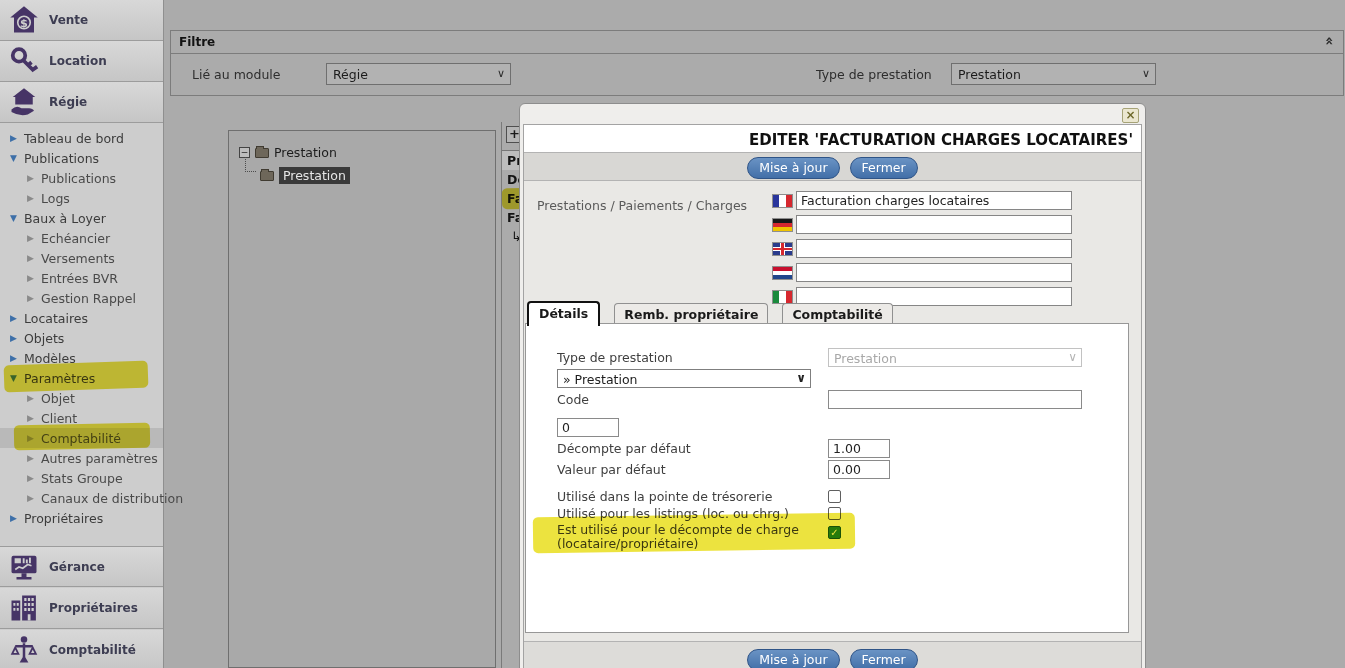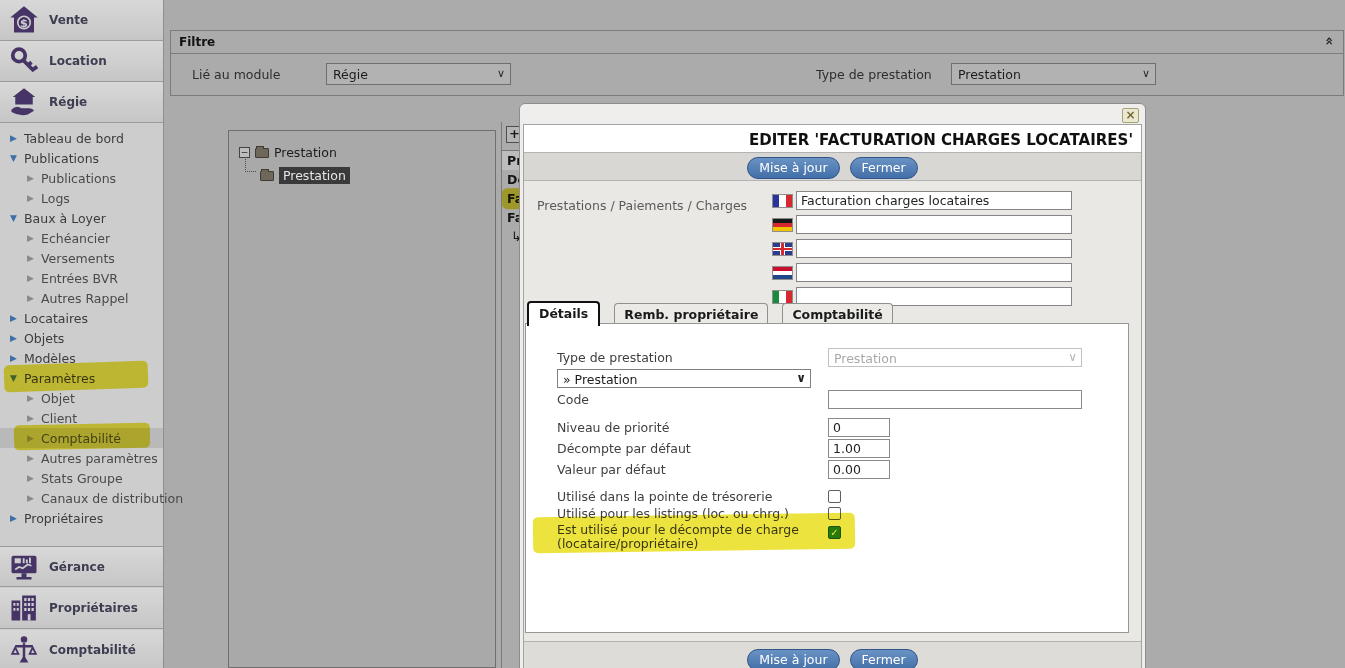"Autres Rappel" span { text: Autres -> Gestion }
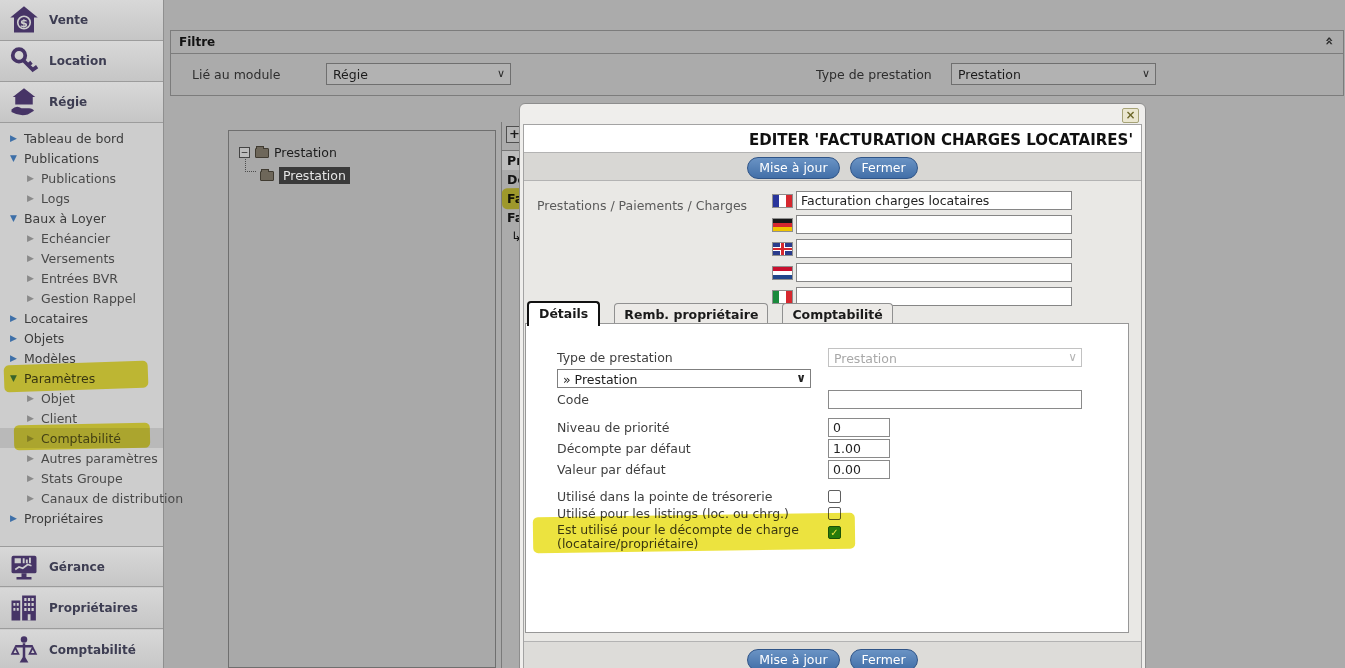"Niveau de priorité" span.flab { html: <span>Niveau de priorité</span> -> none }
